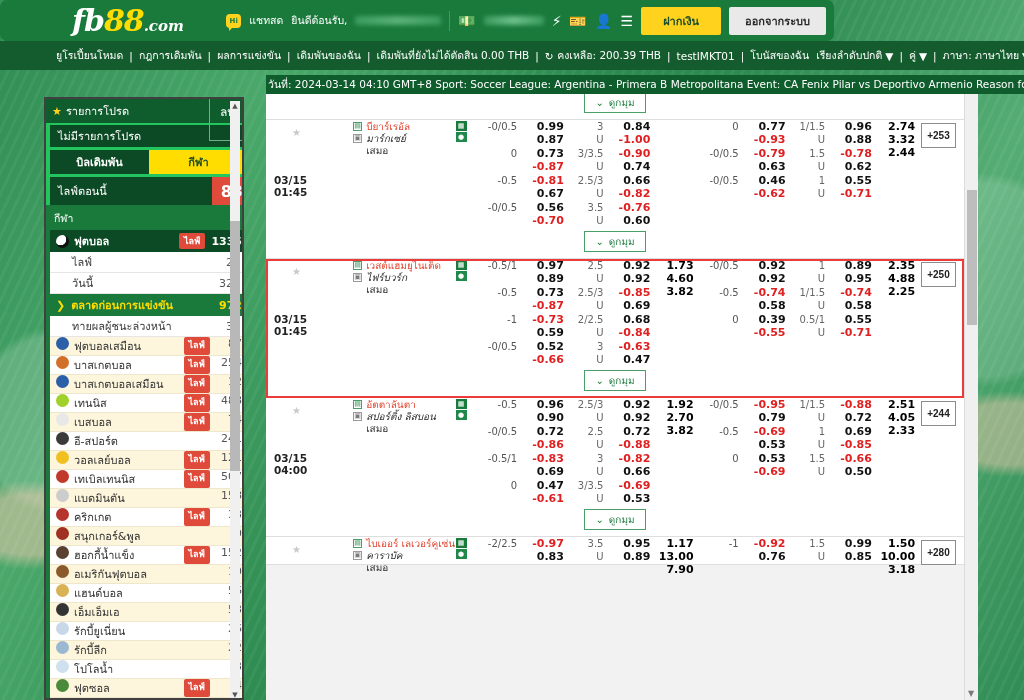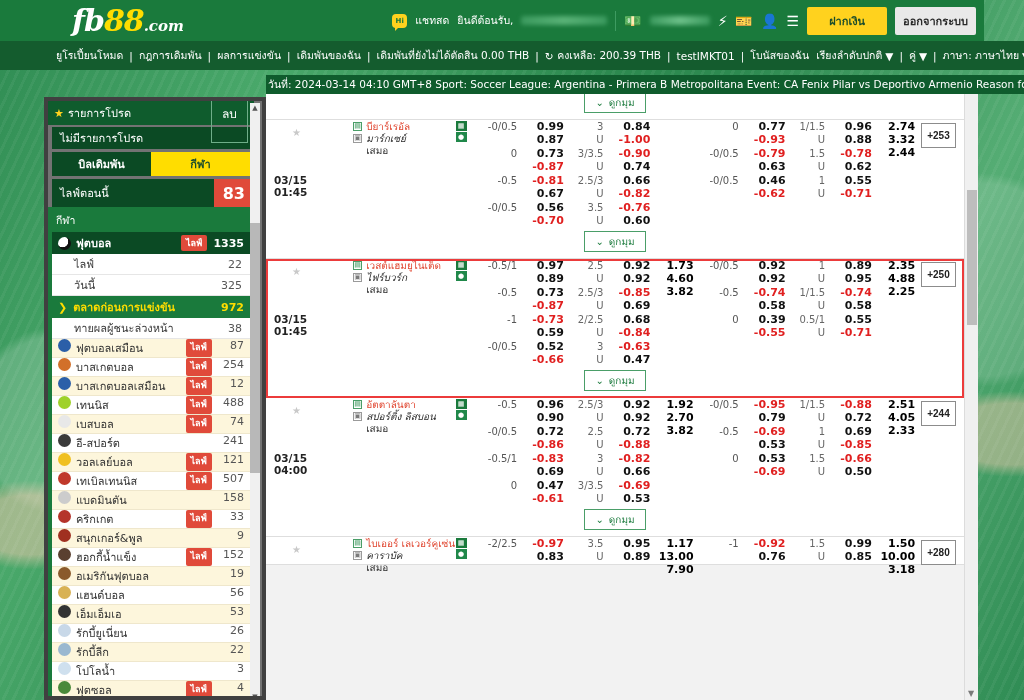"fb88.com" .topbar { border-radius: none -> 7px; width: 984px -> 834px }
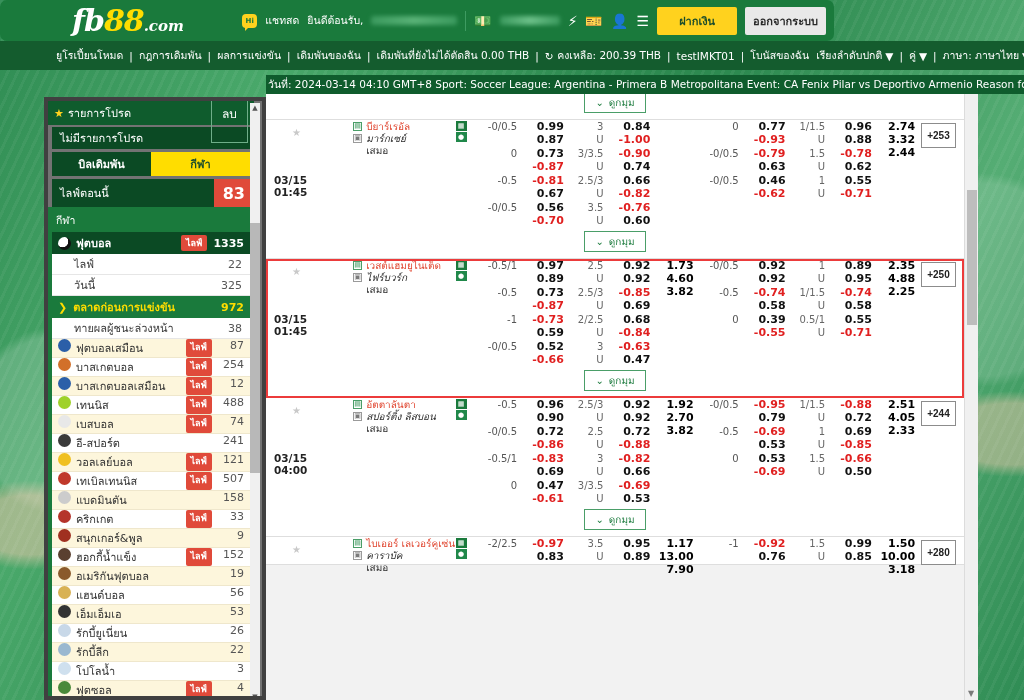"ออกจากระบบ" .btn-logout { padding: 5px 8px -> 5px 16px }
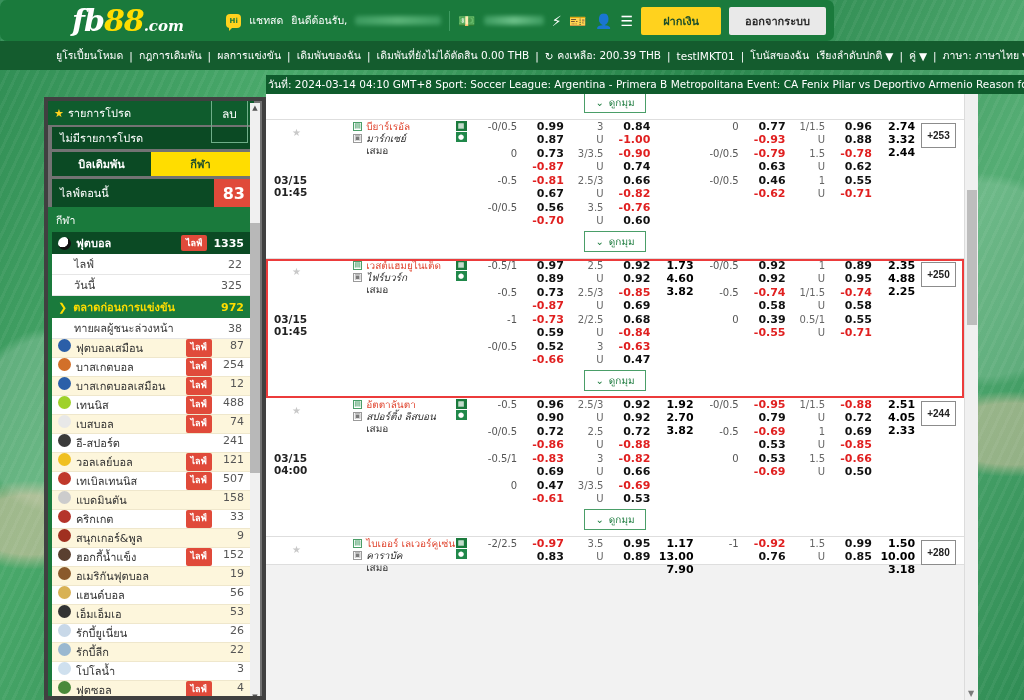"★ รายการโปรด" .sidebar { background: #737373 -> #22c55e; border: 4px solid #404040 -> 2px solid #404040; width: 222px -> 200px }
